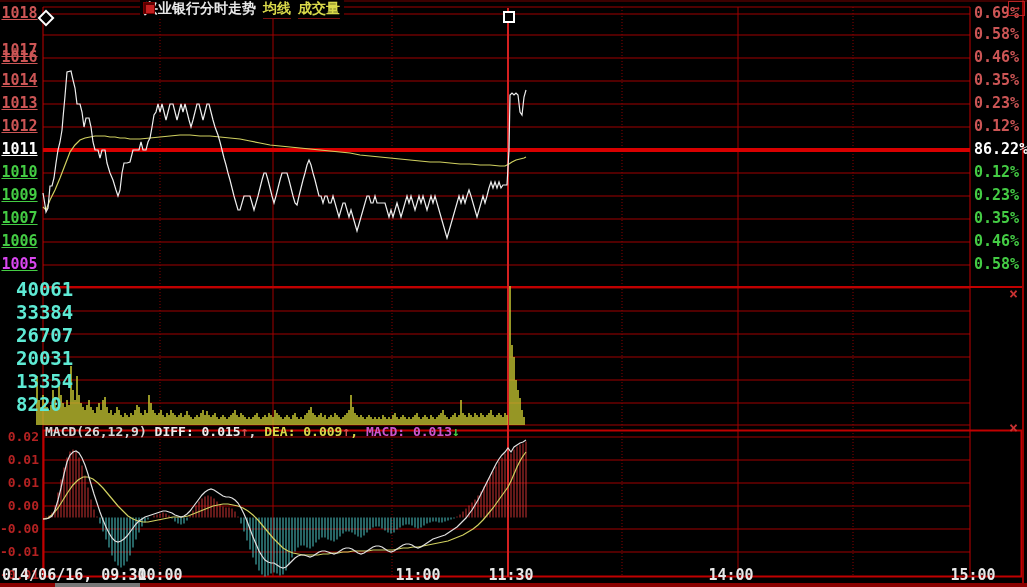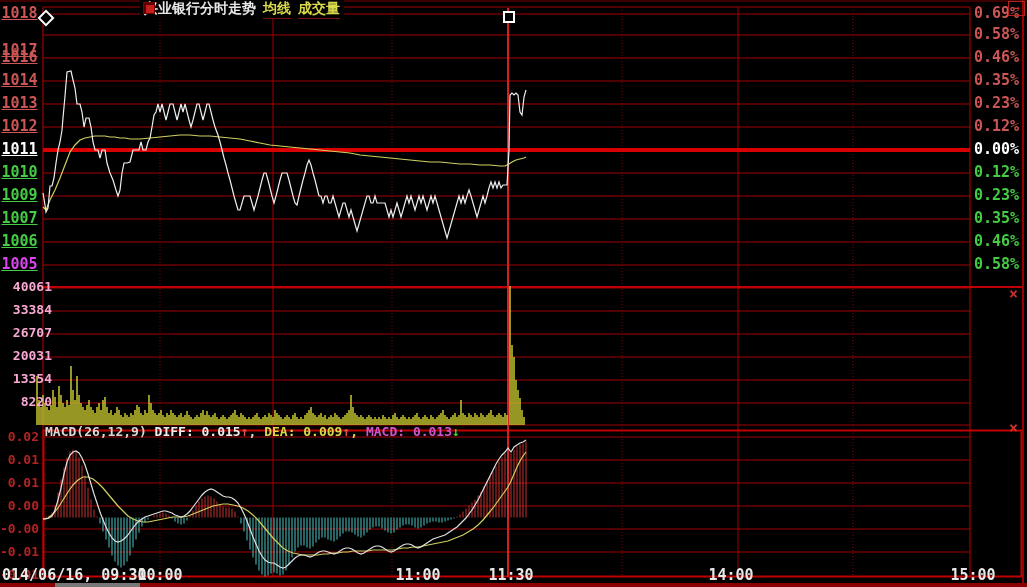"0.00%" div.lbl { text: 0.00% -> 86.22% }
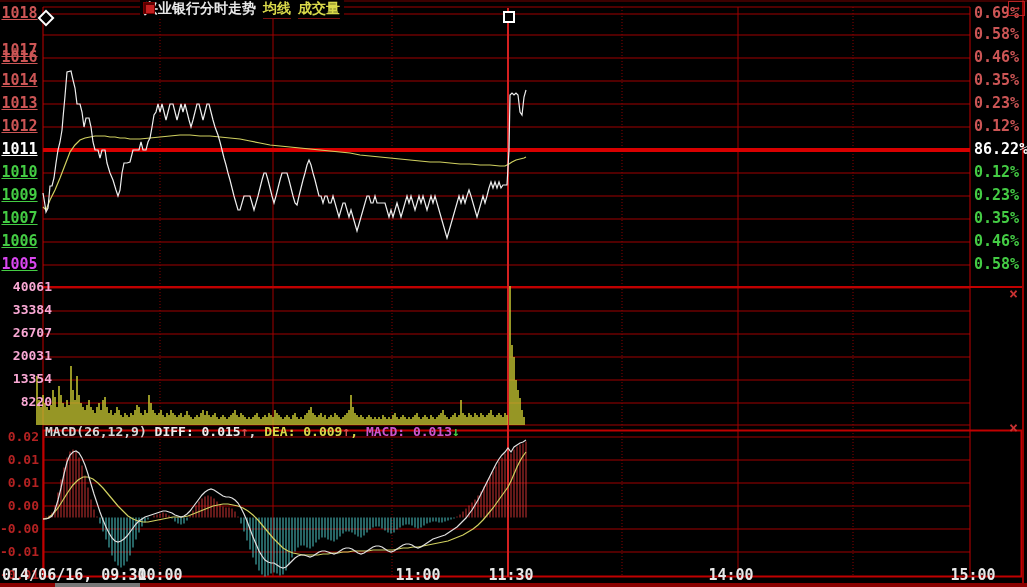"40061" .axV { color: #f9a8d4 -> #5eead4; font-size: 13px -> 19px; left: 8px -> 16px }
